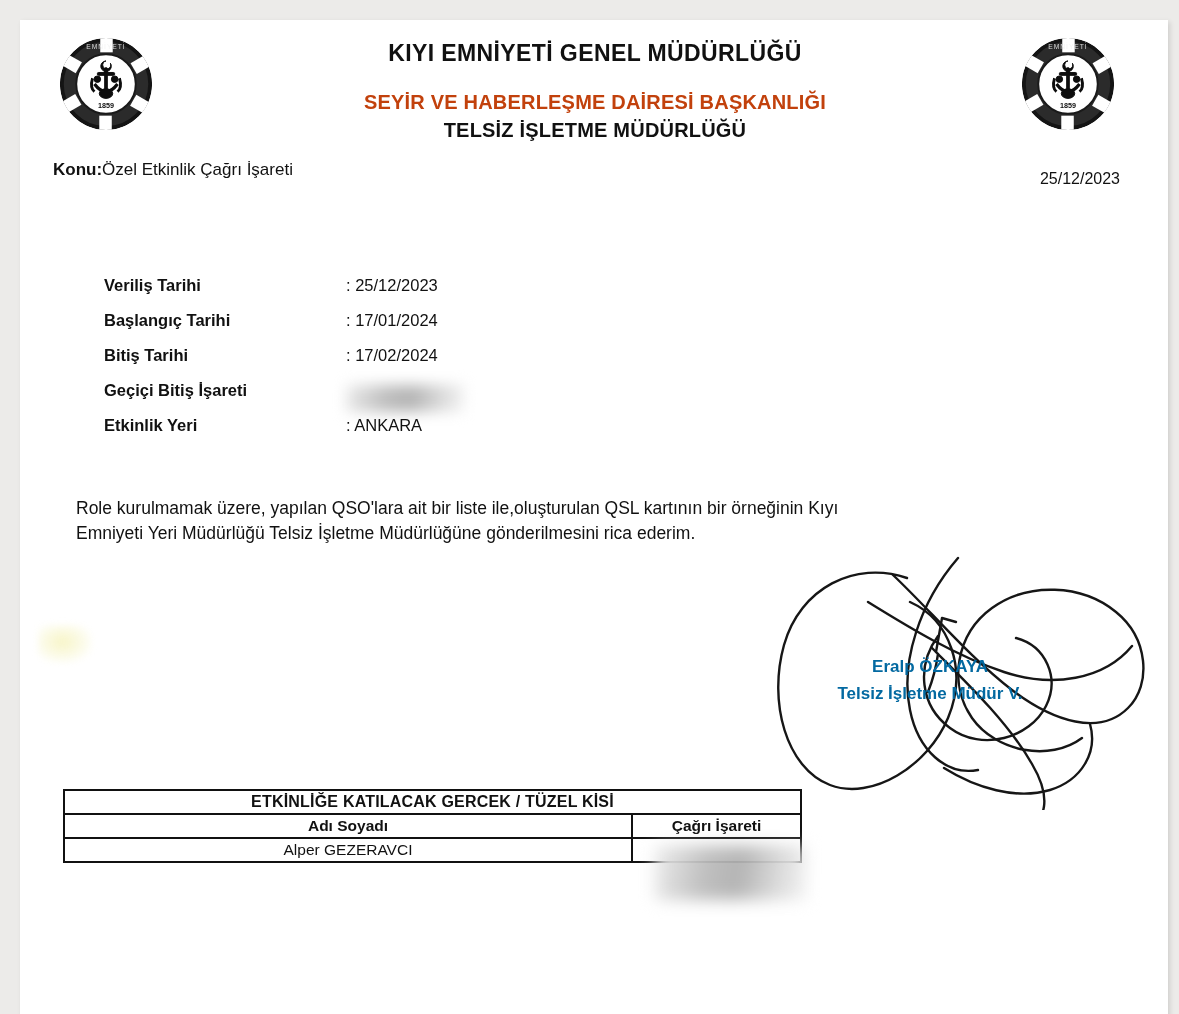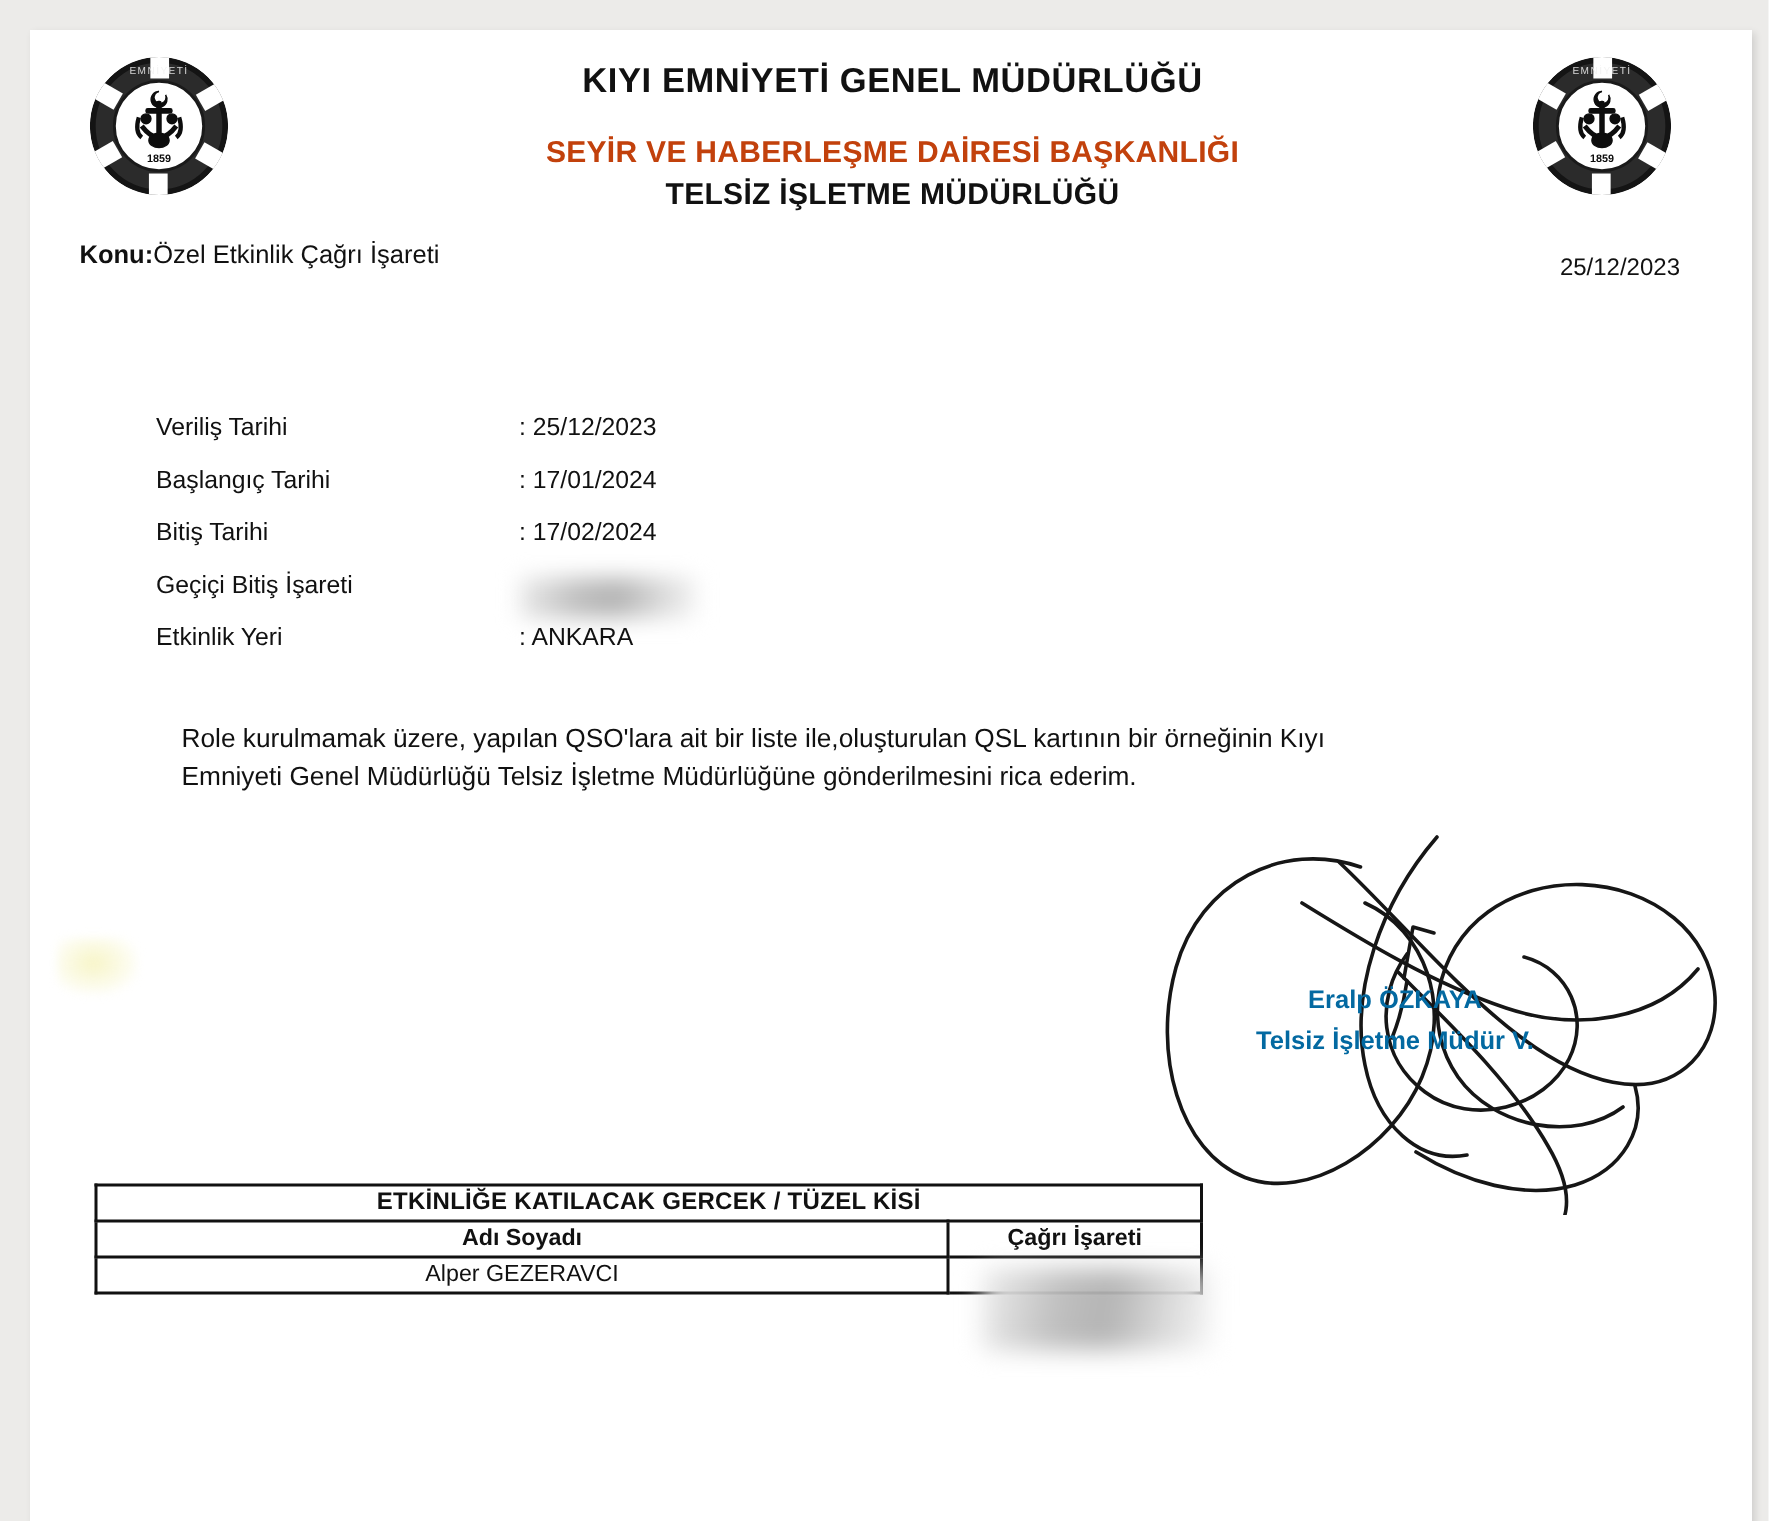"Veriliş Tarihi" .drow .dlabel { font-weight: normal -> bold }
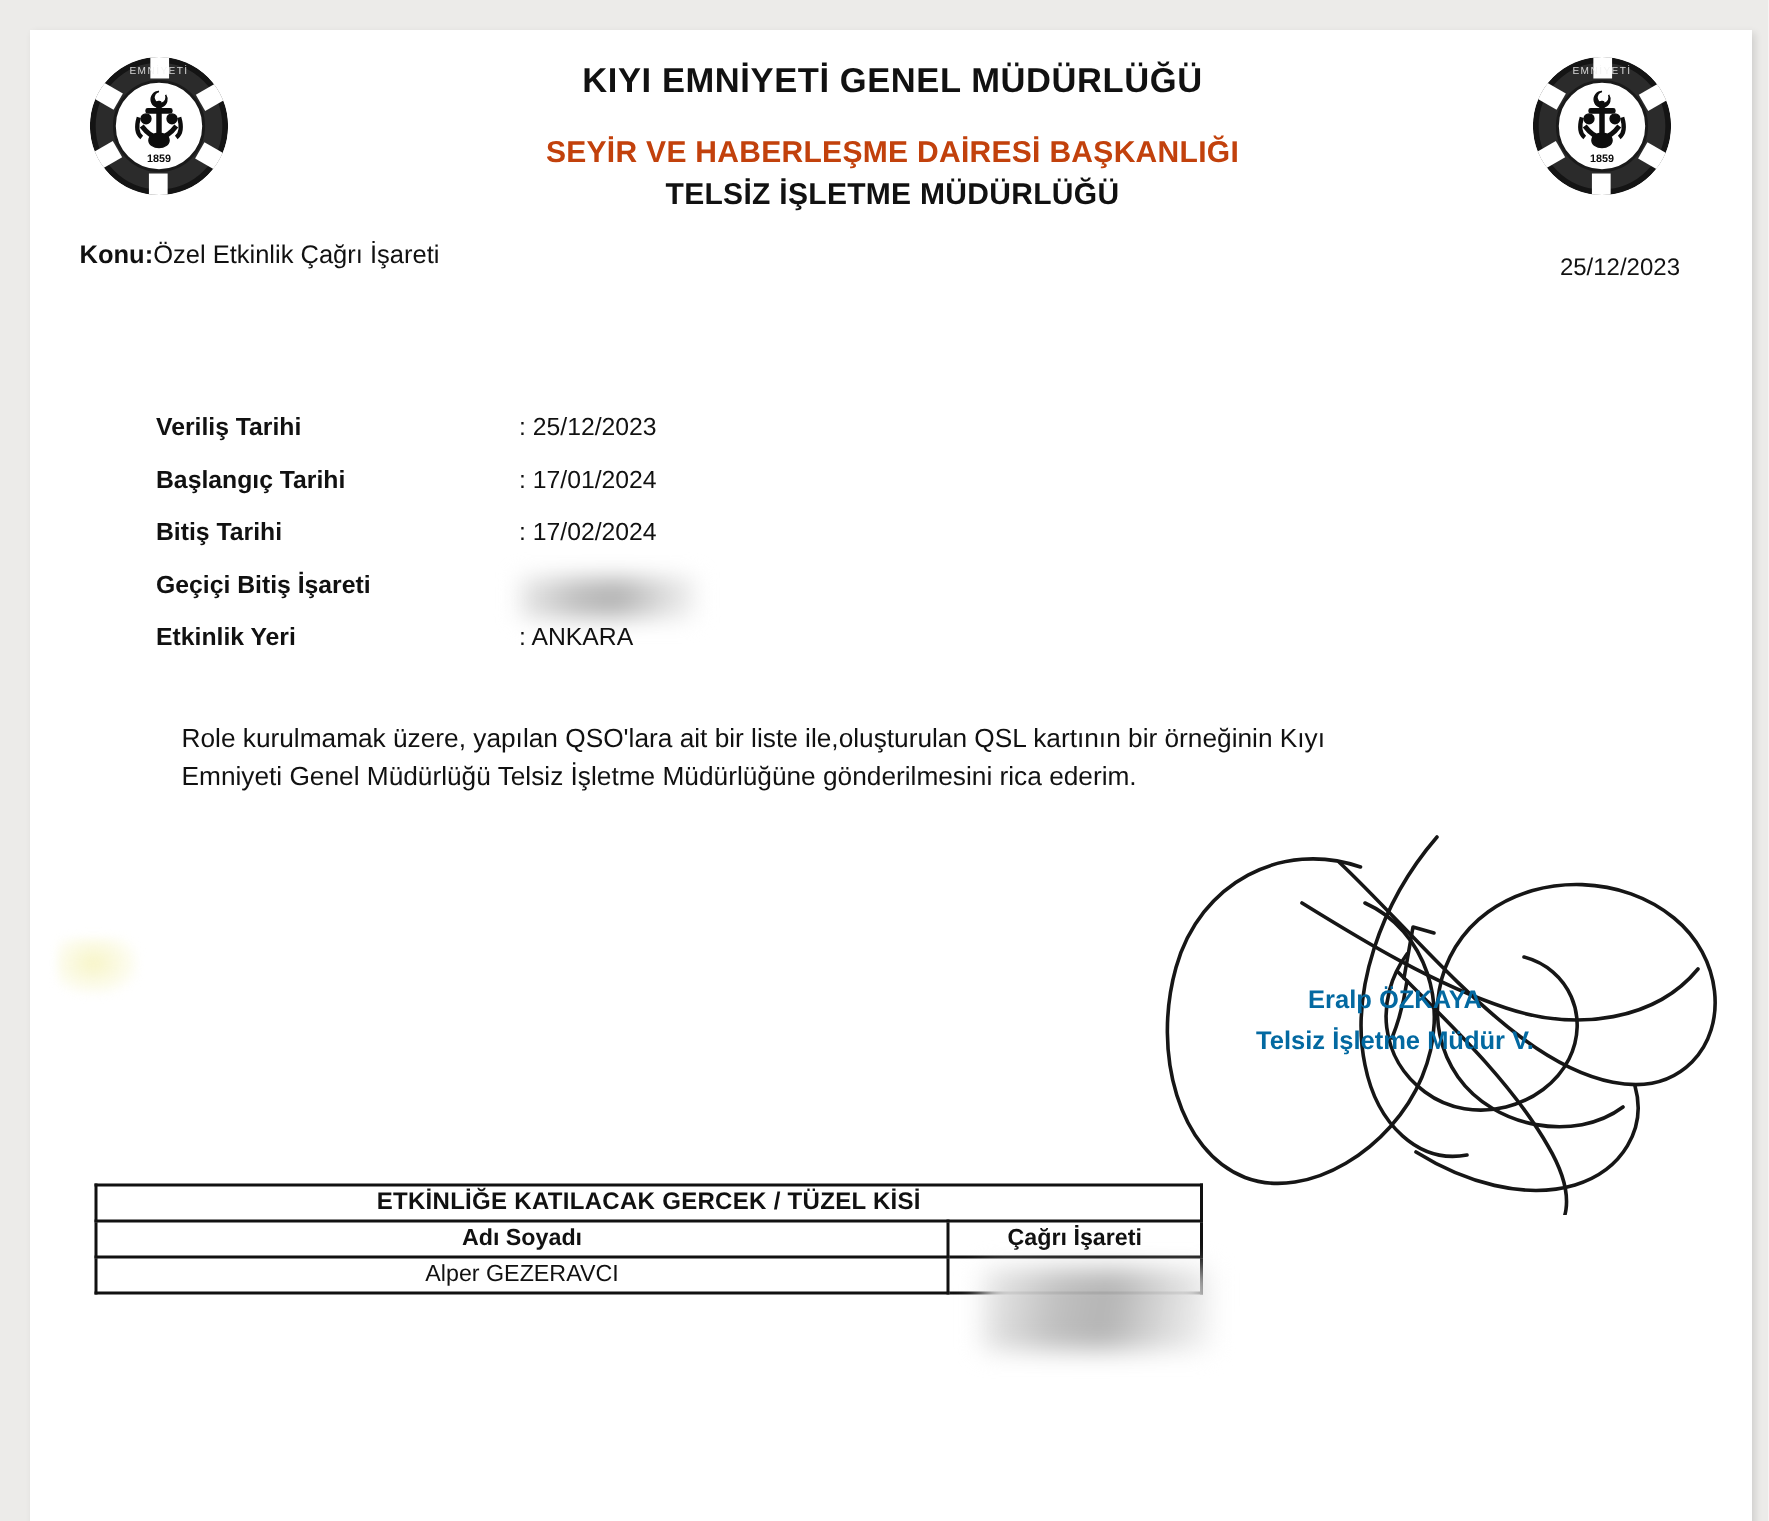"Role kurulmamak üzere, yapılan QSO'lara" .body-text { margin-left: 45px -> none; top: 460px -> 476px }
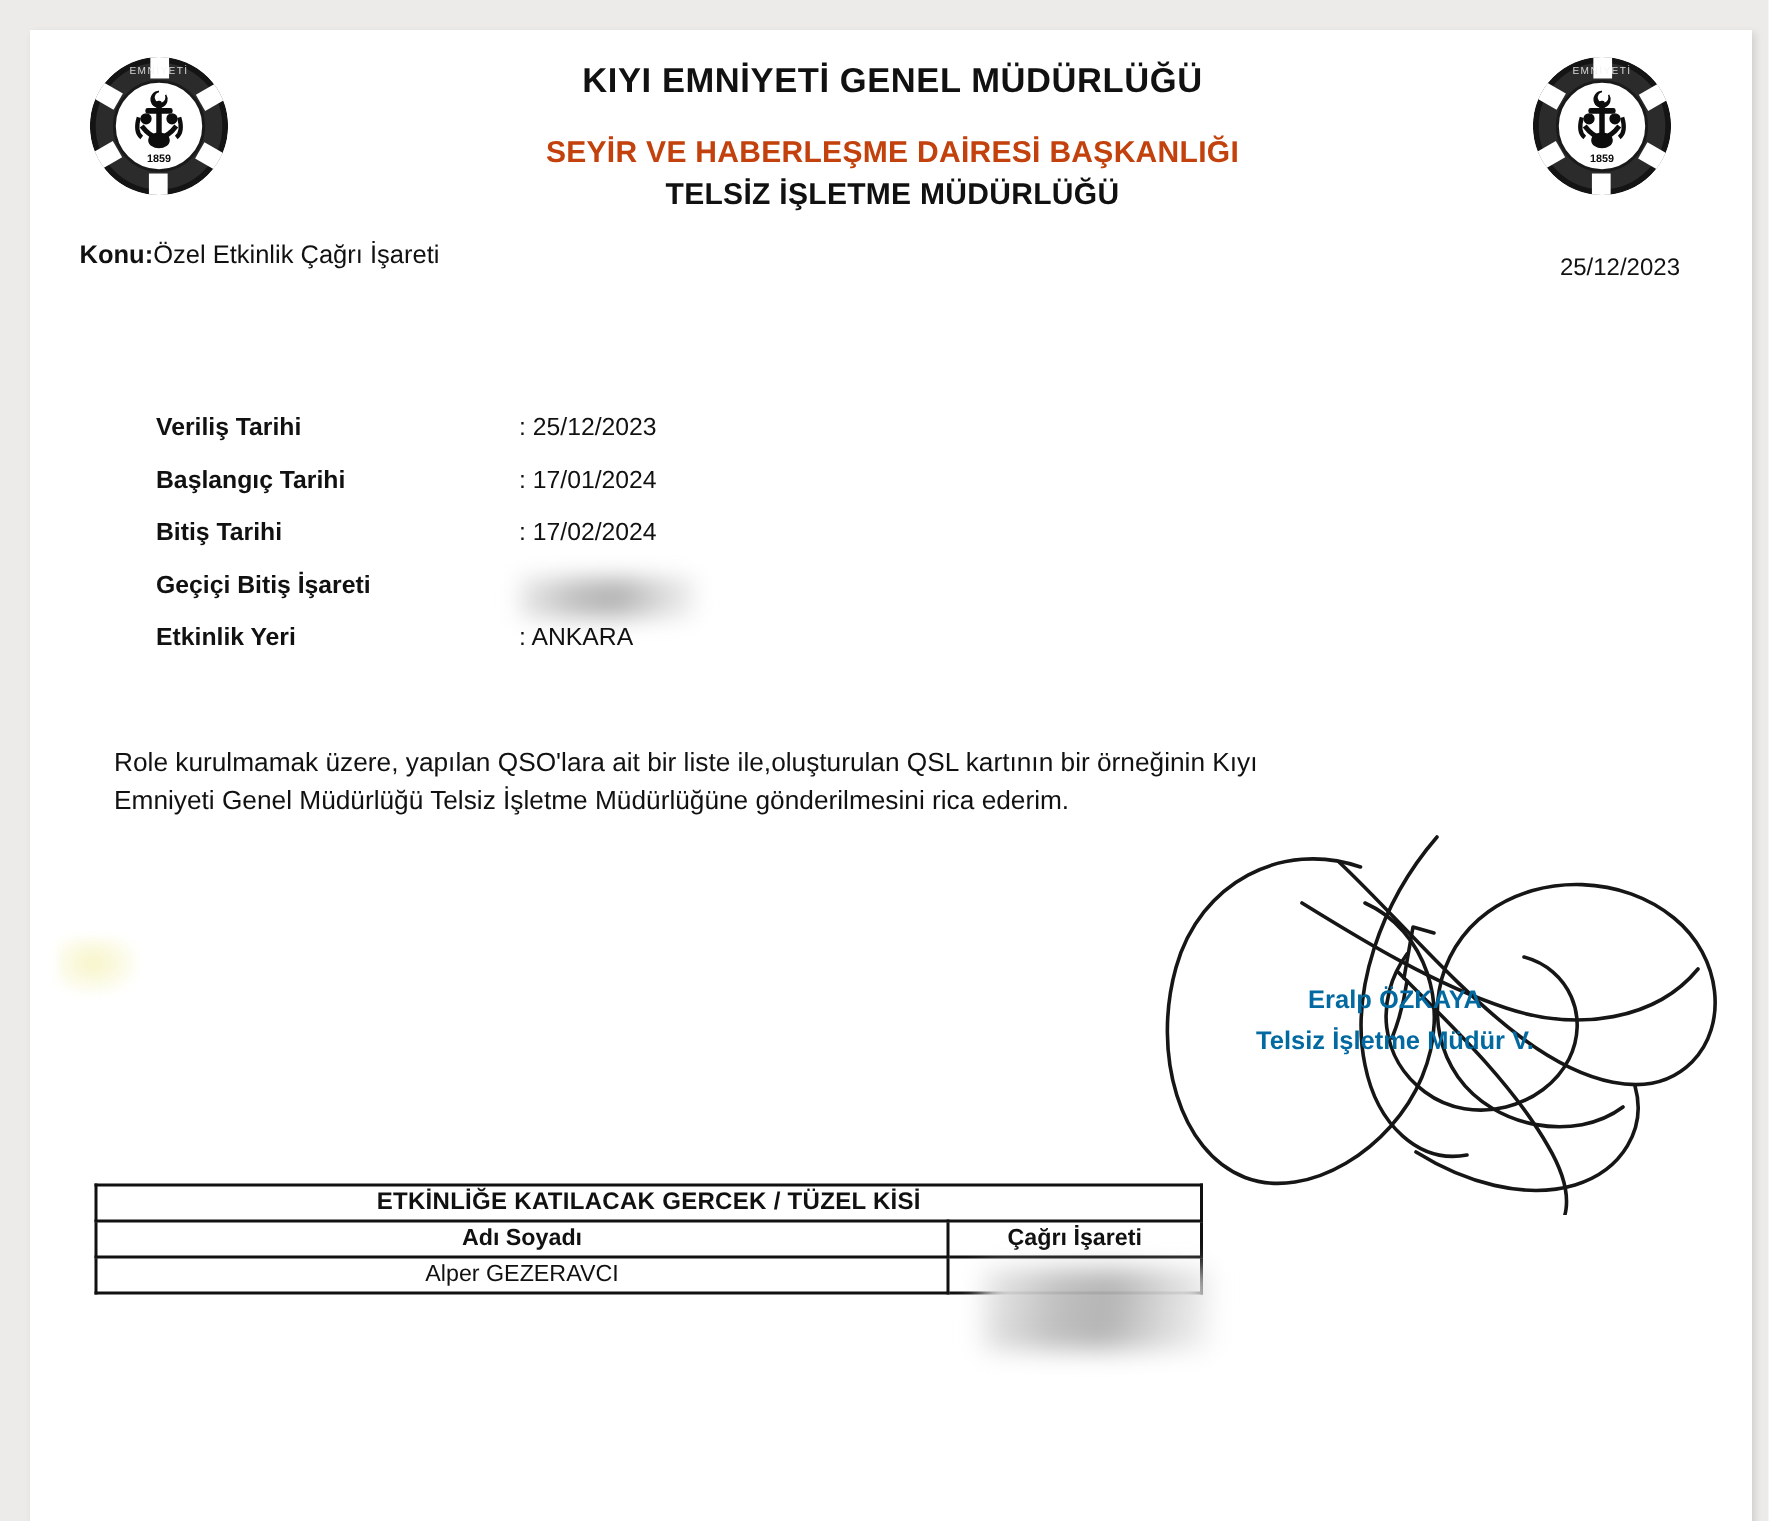"Emniyeti Genel Müdürlüğü Telsiz İşletme" div.l2 { text: Genel -> Yeri }
